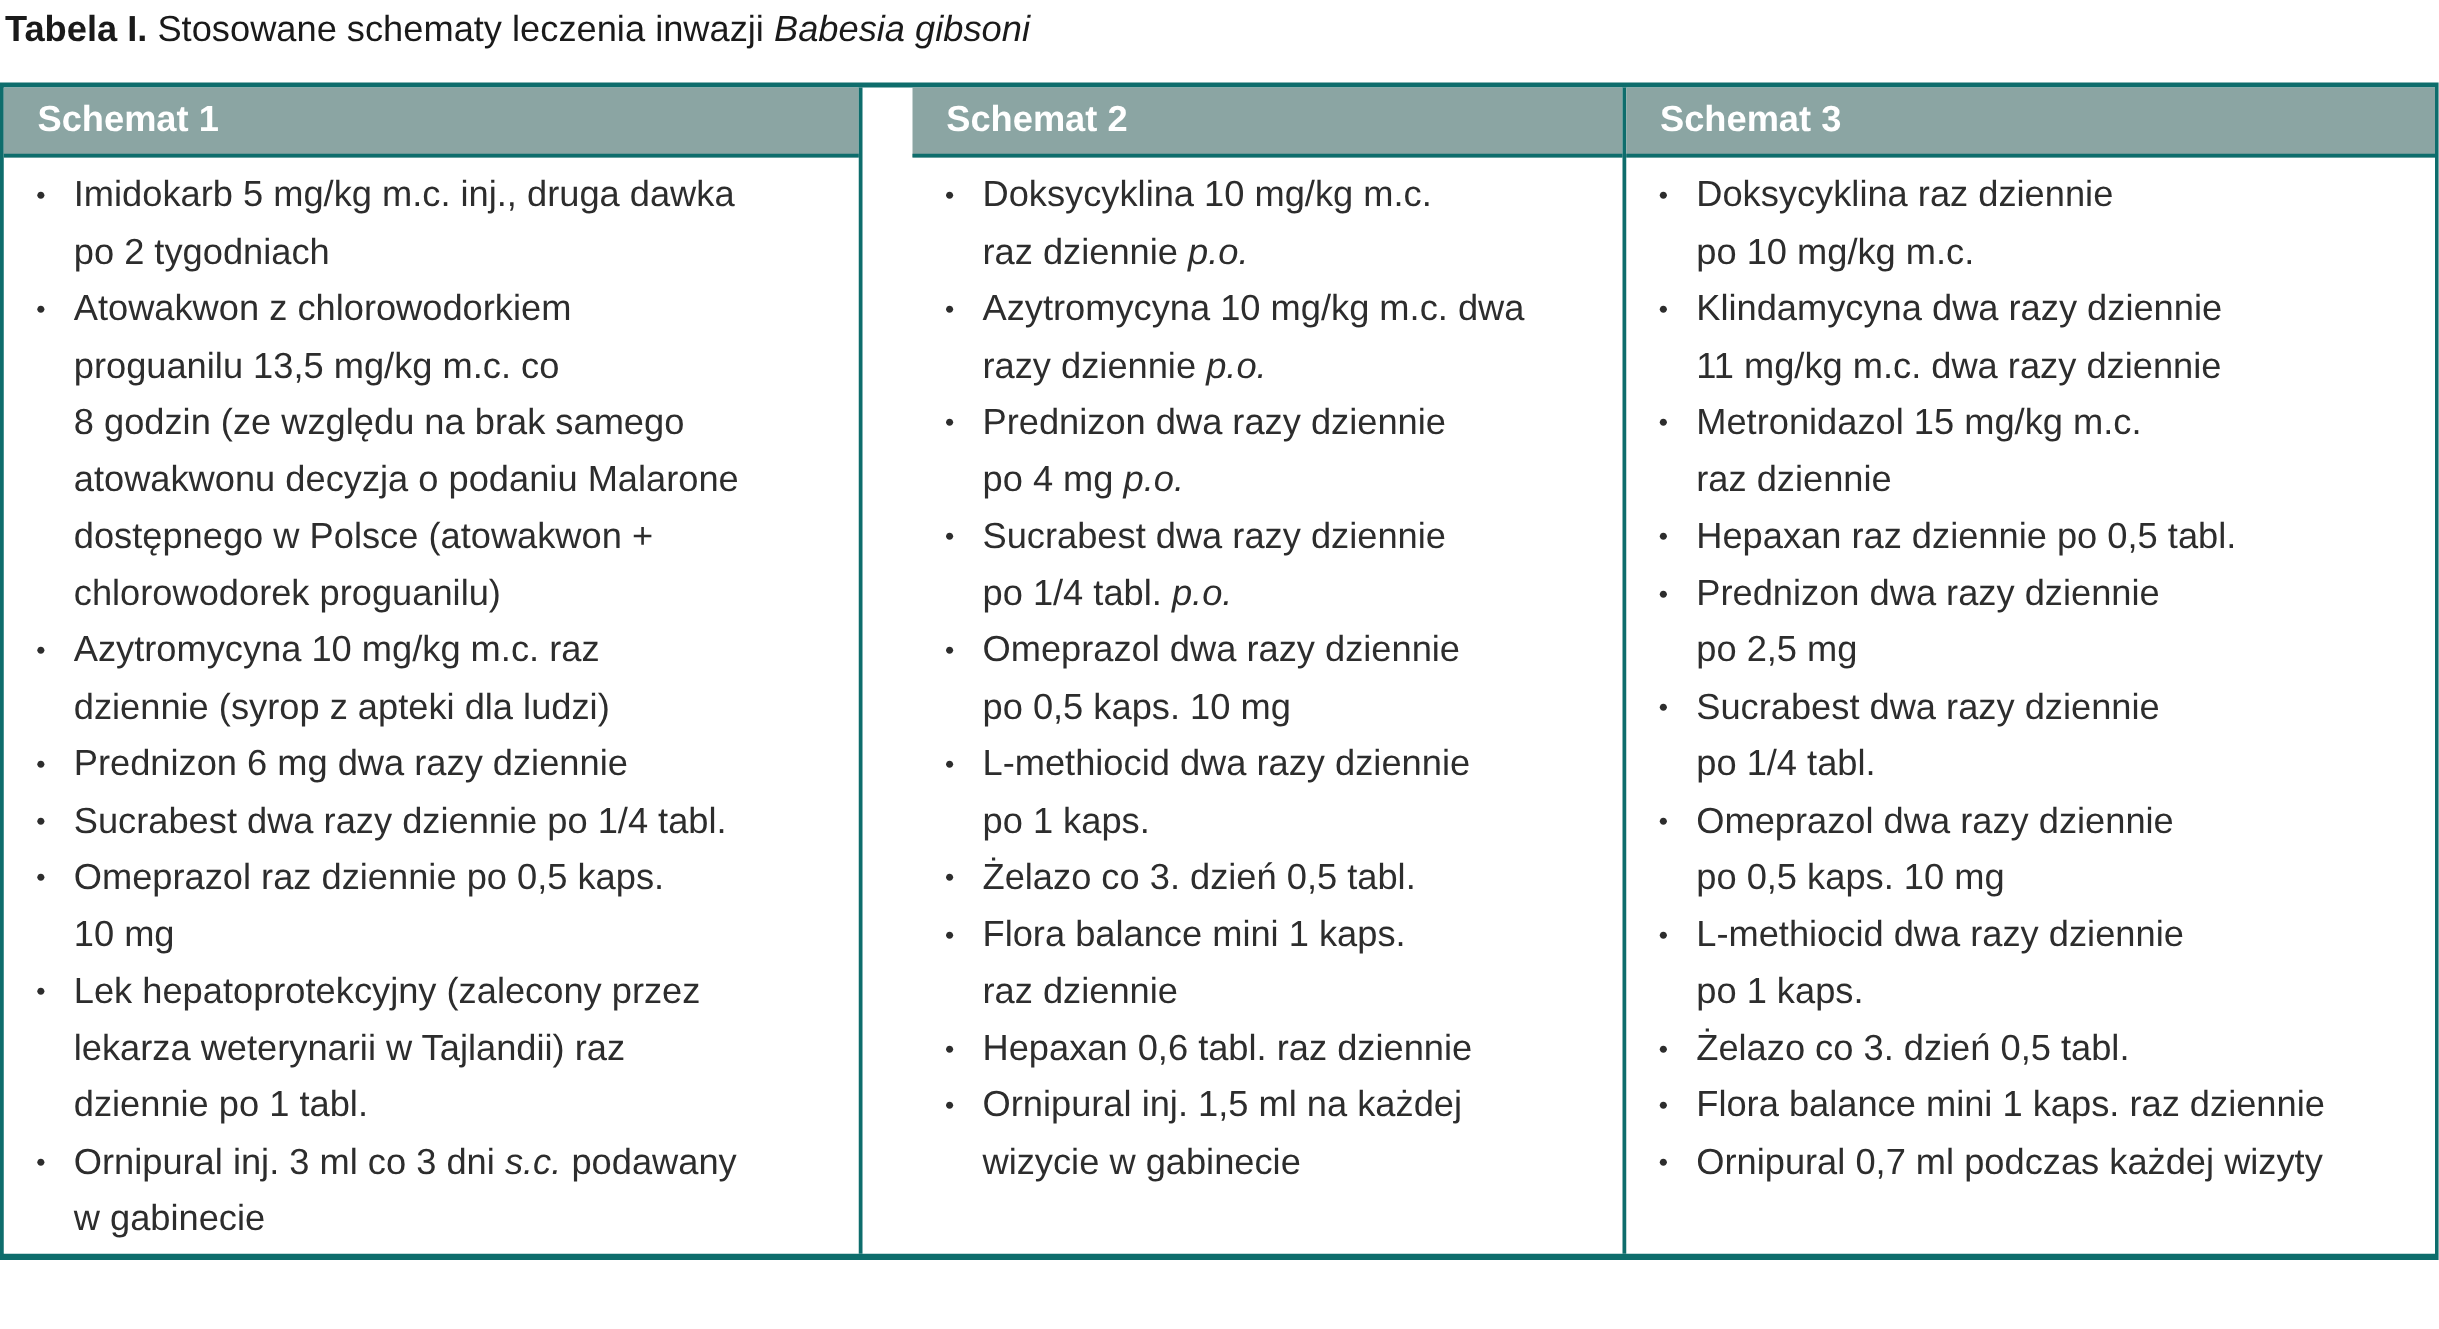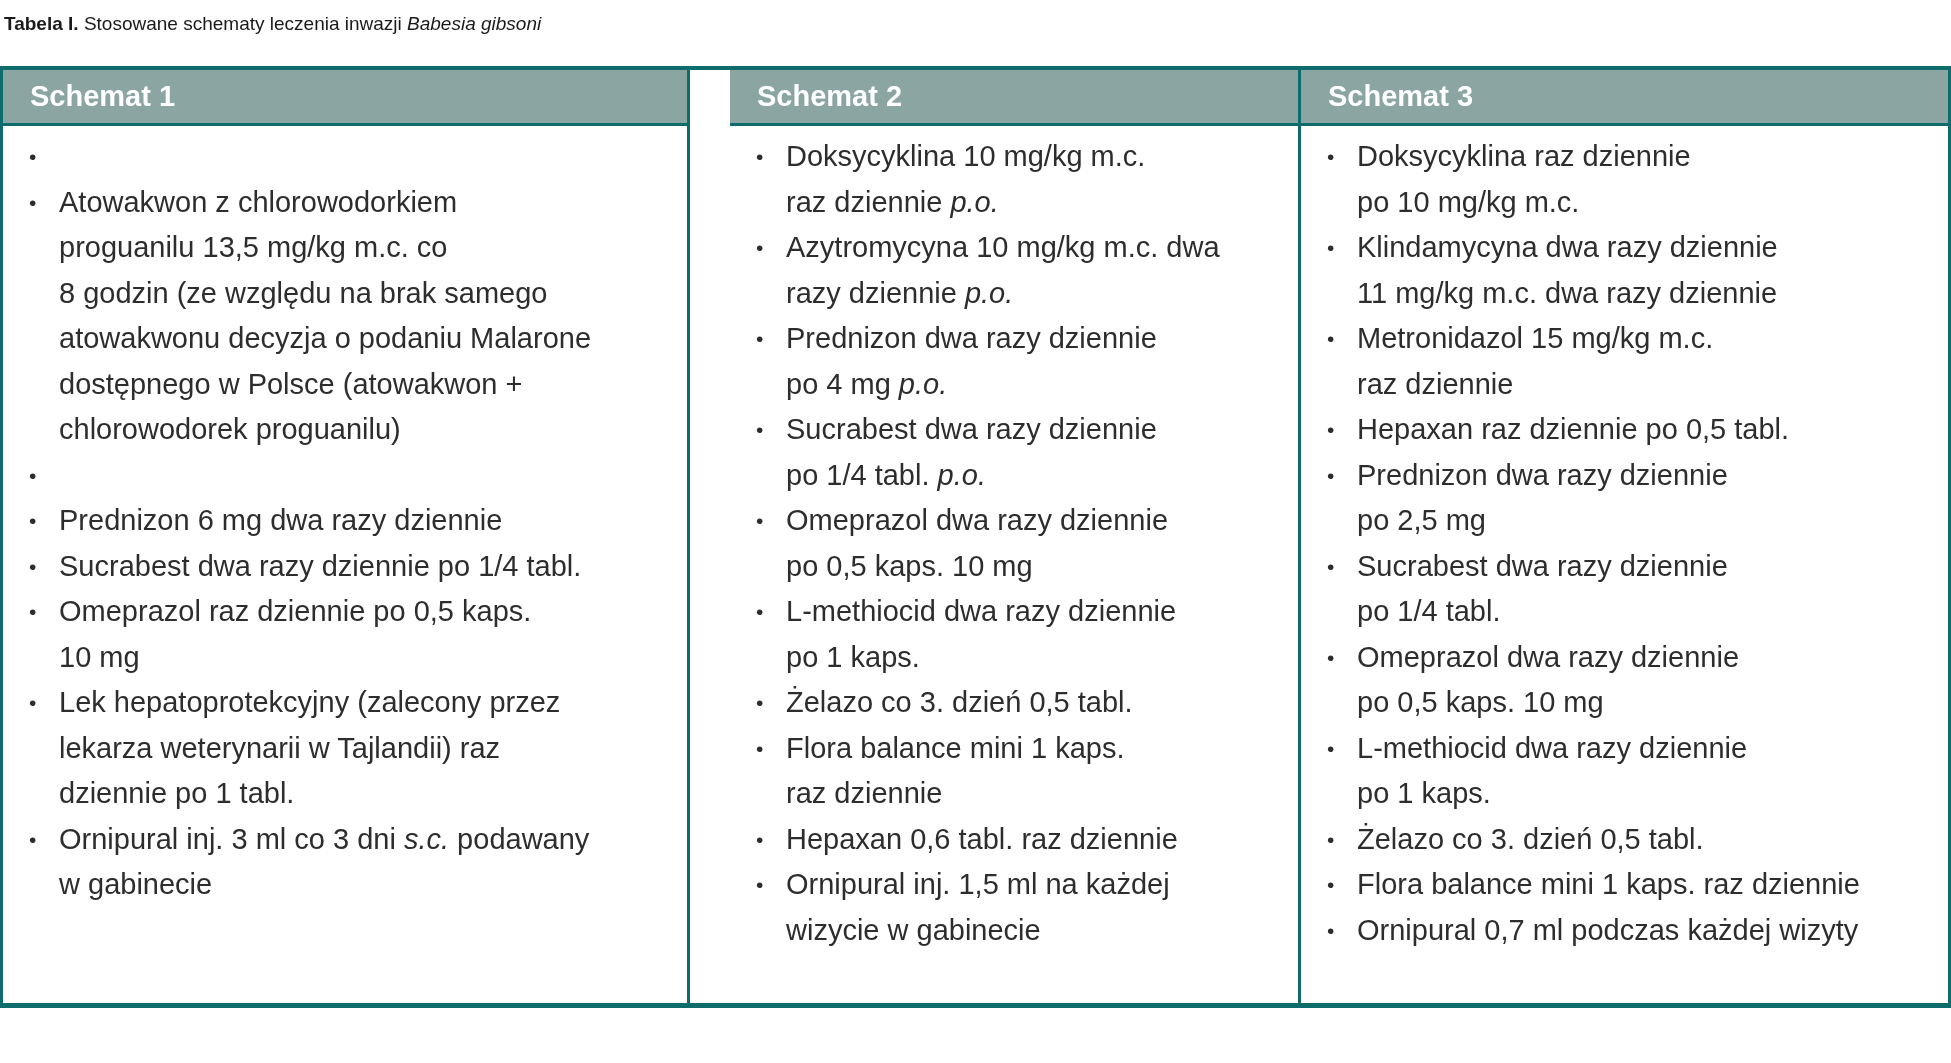"Tabela I. Stosowane schematy leczenia" .title { font-size: 19px -> 29px }
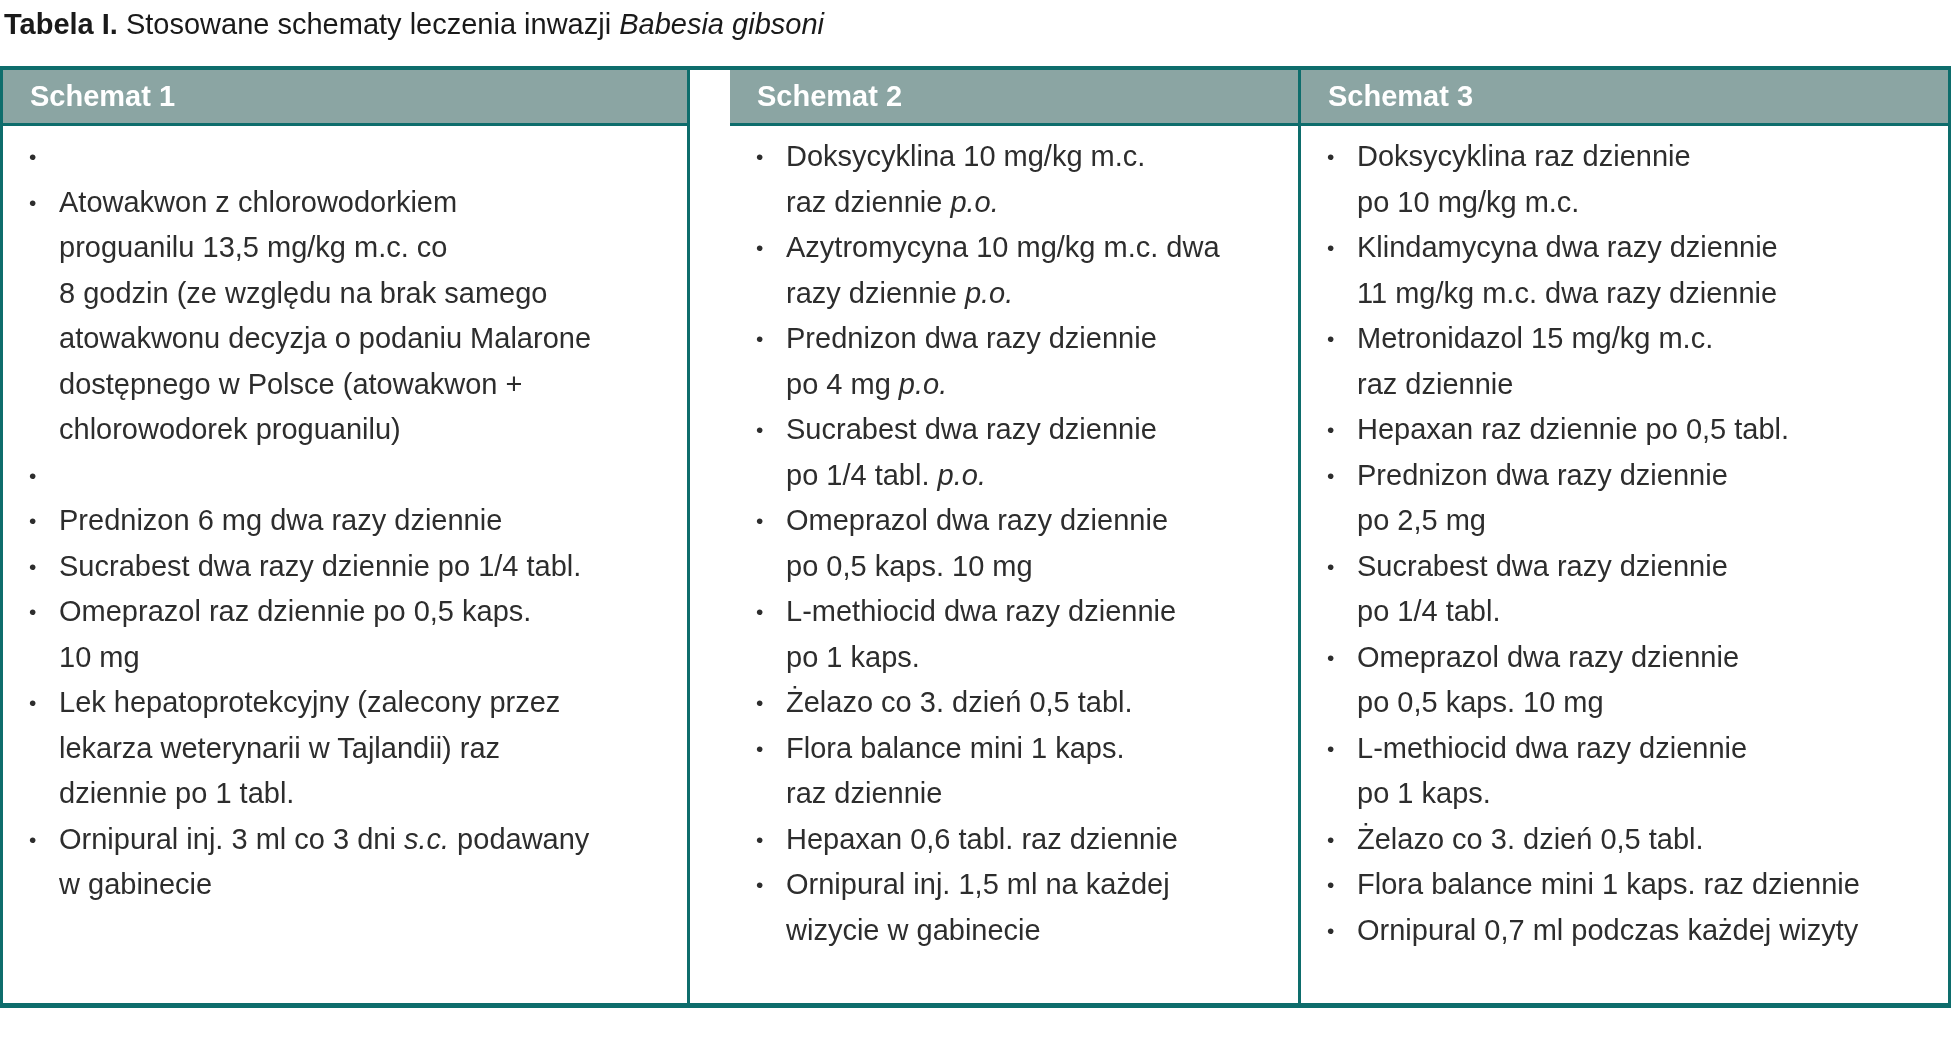"Imidokarb 5 mg/kg m.c. inj.," span.item-text { html: none -> <span>Imidokarb 5 mg/kg m.c. inj., druga dawka po 2 tygodniach</span> }
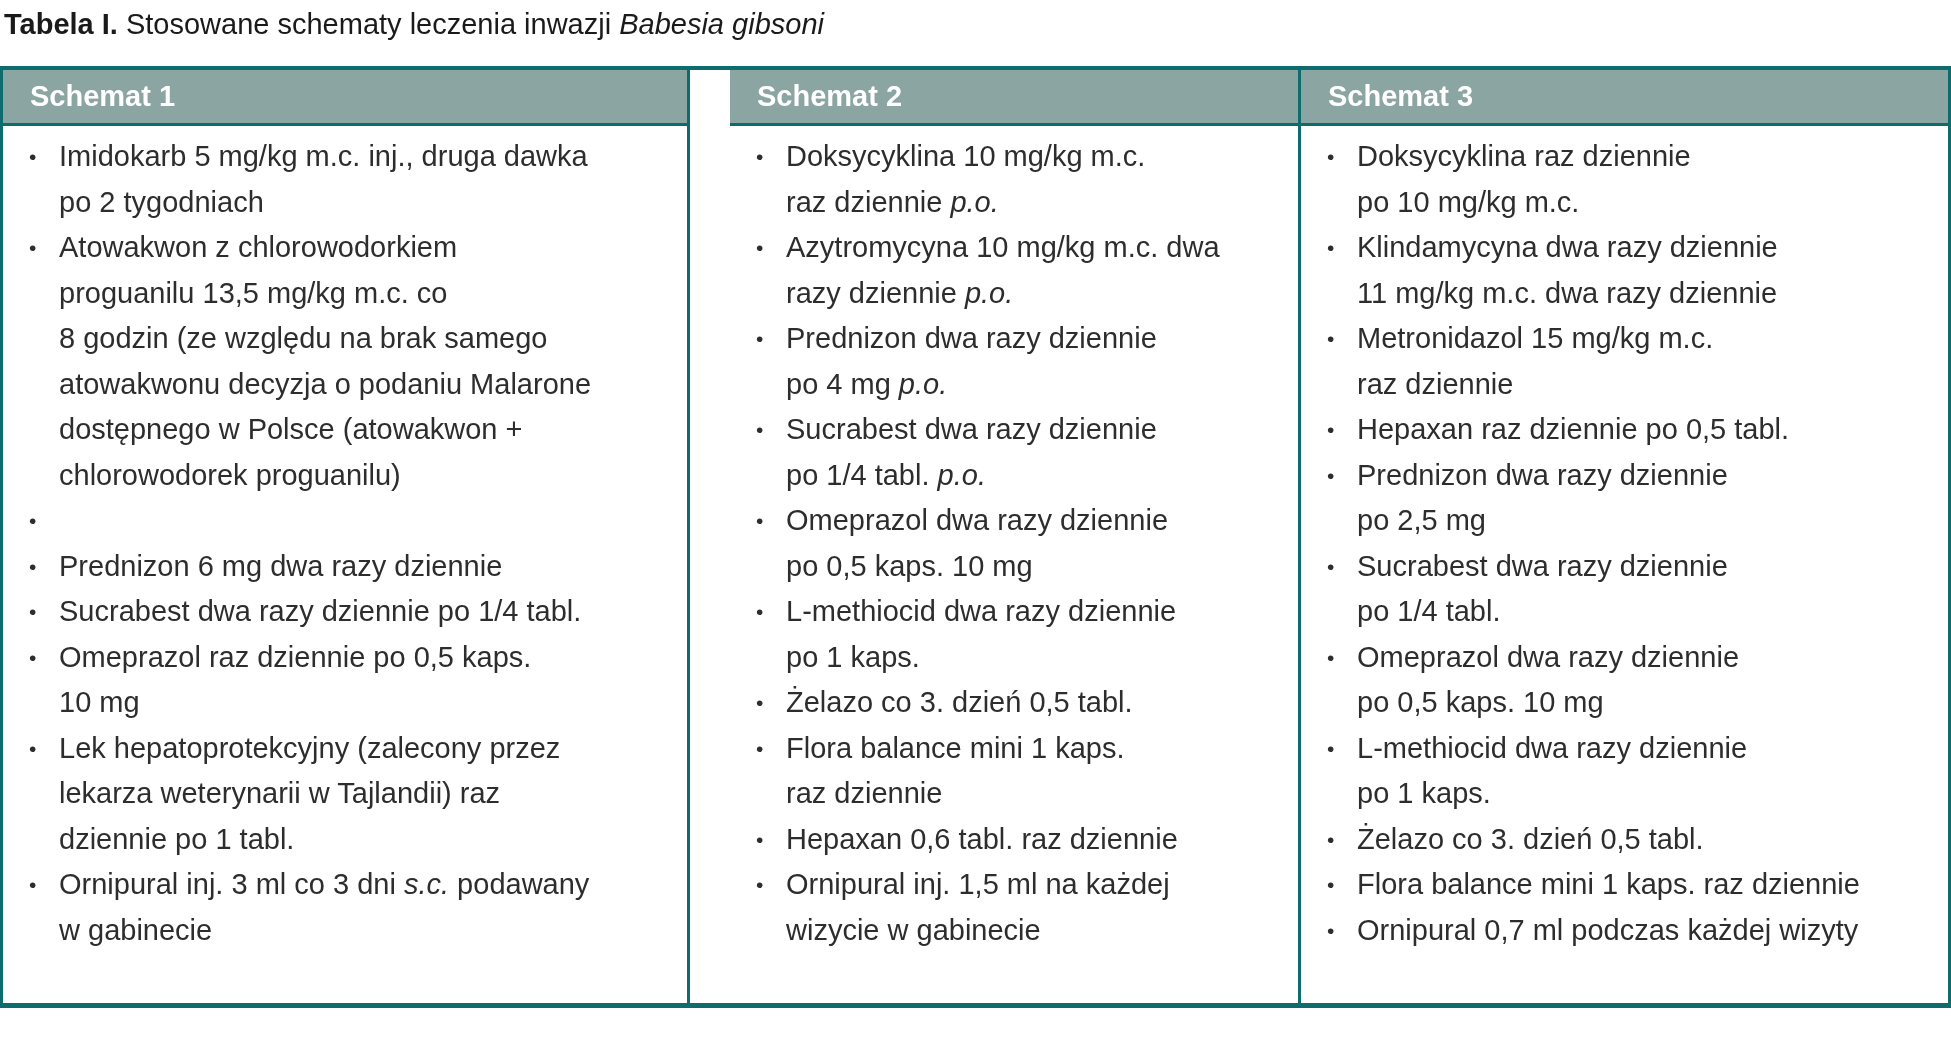"Azytromycyna 10 mg/kg m.c. raz" span.item-text { html: none -> <span>Azytromycyna 10 mg/kg m.c. raz dziennie (syrop z apteki dla ludzi)</span> }
